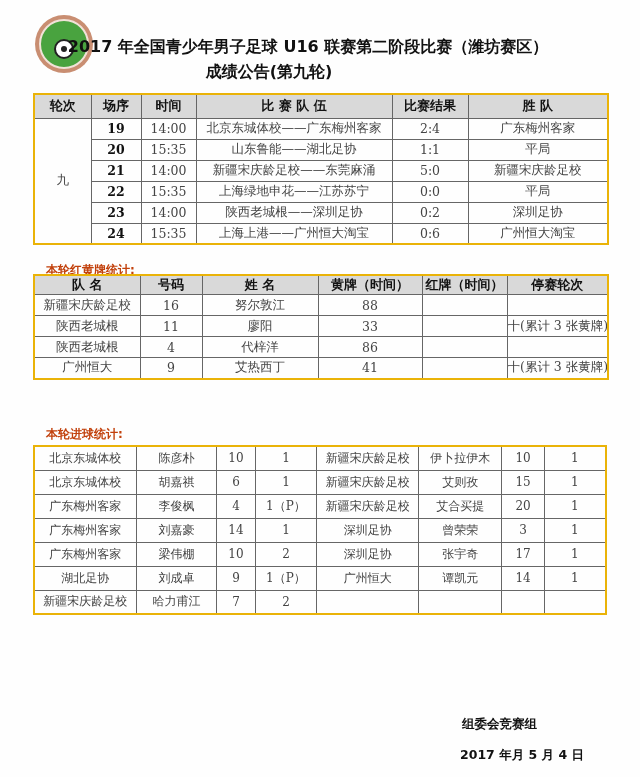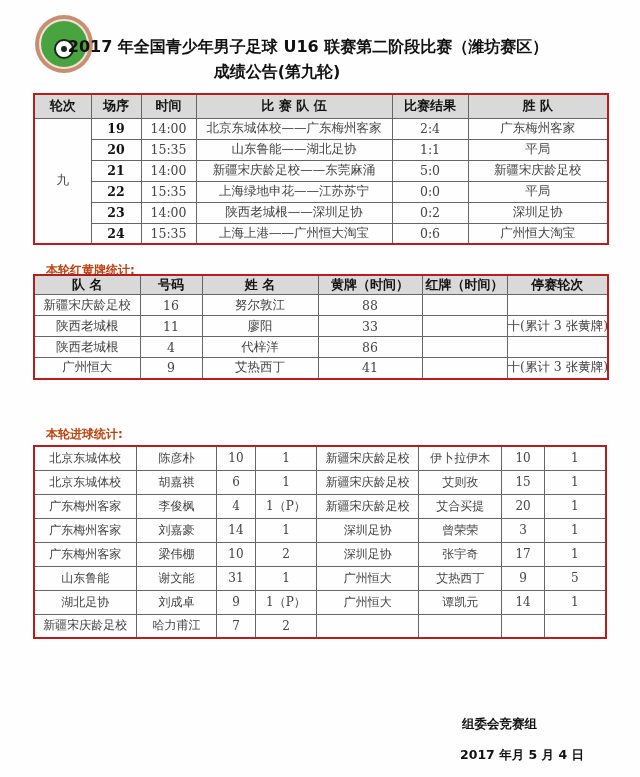"成绩公告(第九轮)" .title { left: 16px -> 8px }
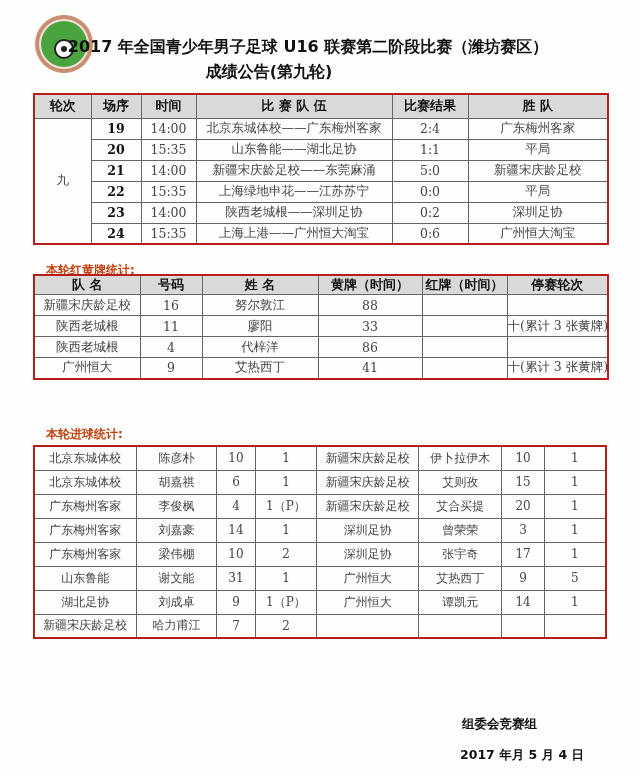"轮次" table { border: 2px solid #b91c1c -> 2px solid #eab308 }
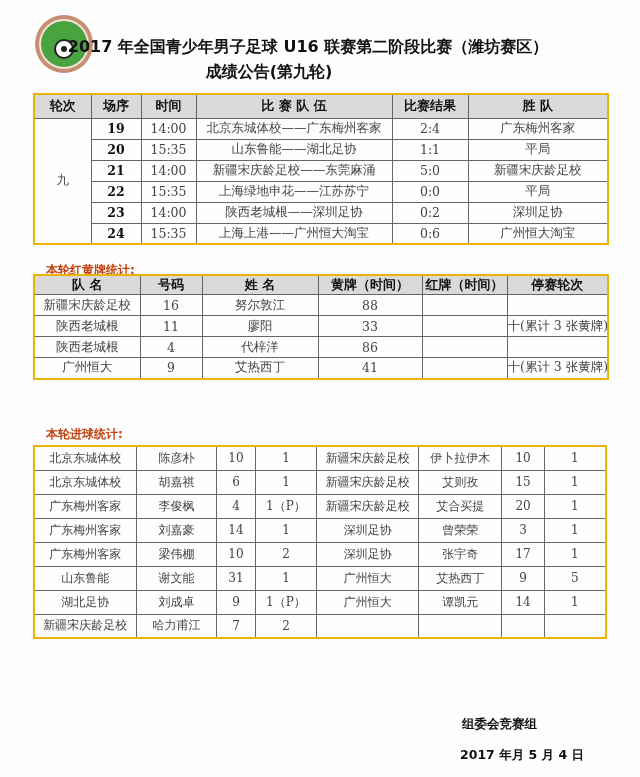"山东鲁能" tr.r { html: <tr> <td>山东鲁能</td> <td>谢文能</td> <td>31</td> <td>1</td> <td>广州恒大</td> <td>艾热西丁</td> <td>9</td> <td>5</td> </tr> -> none }
